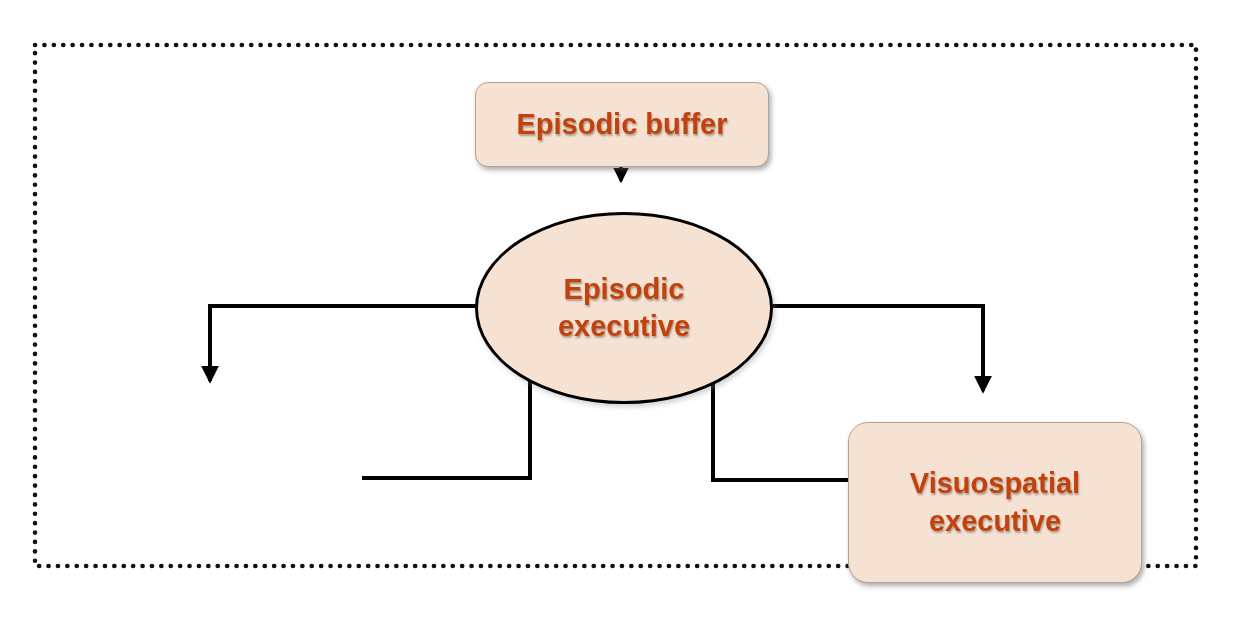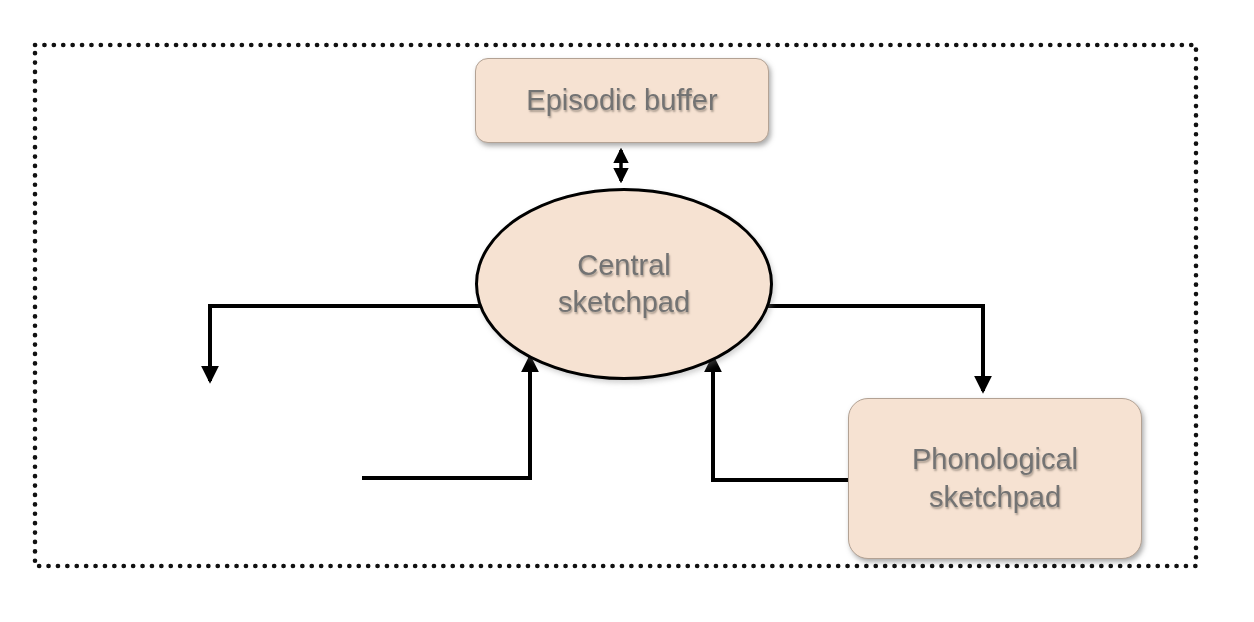"Episodic buffer" .node { color: #737373 -> #c2410c; font-weight: 400 -> 700; margin-top: none -> 24px }
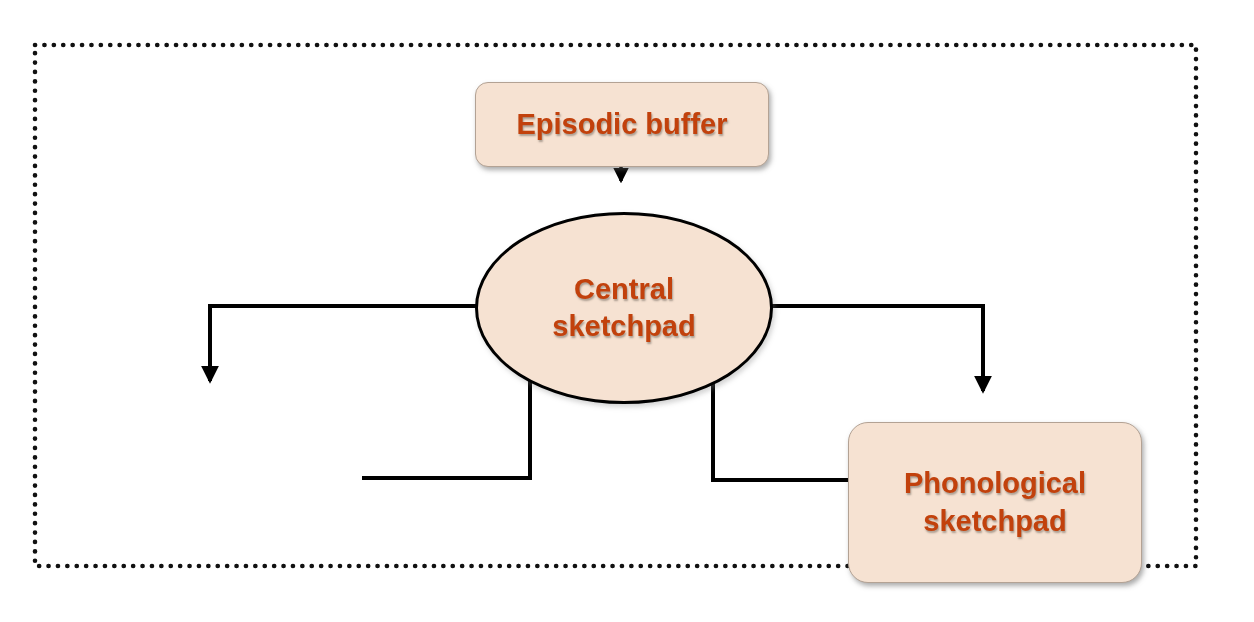"Central sketchpad" span.label { text: Central sketchpad -> Episodic executive }
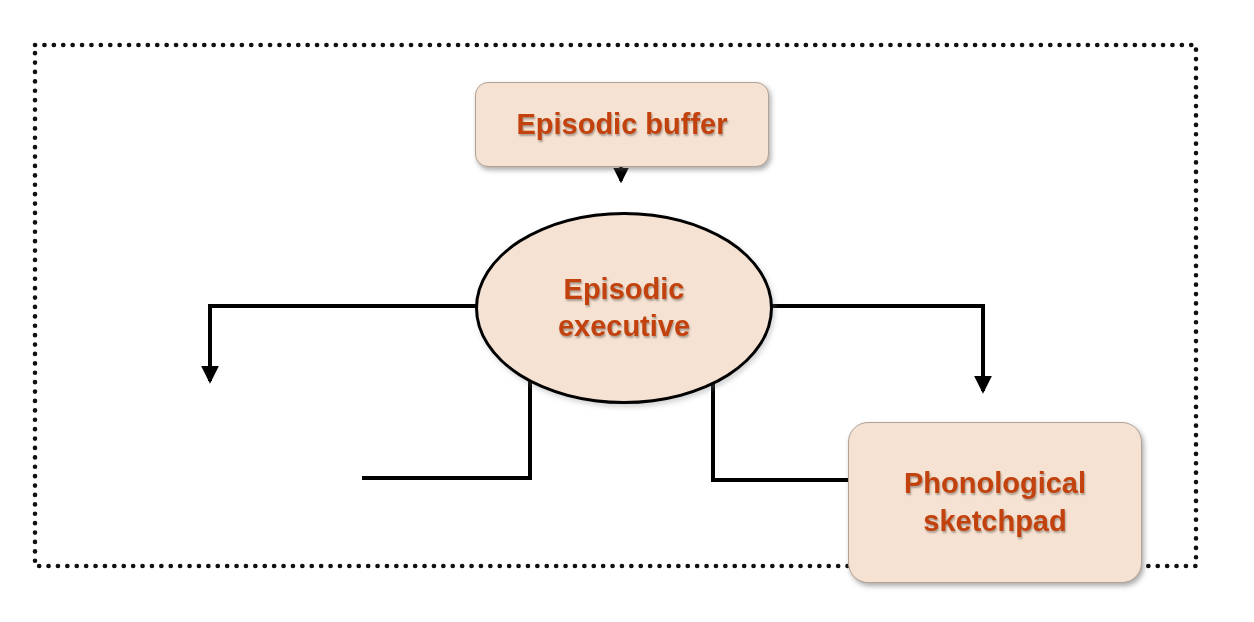"Phonological sketchpad" span.label { text: Phonological sketchpad -> Visuospatial executive }
